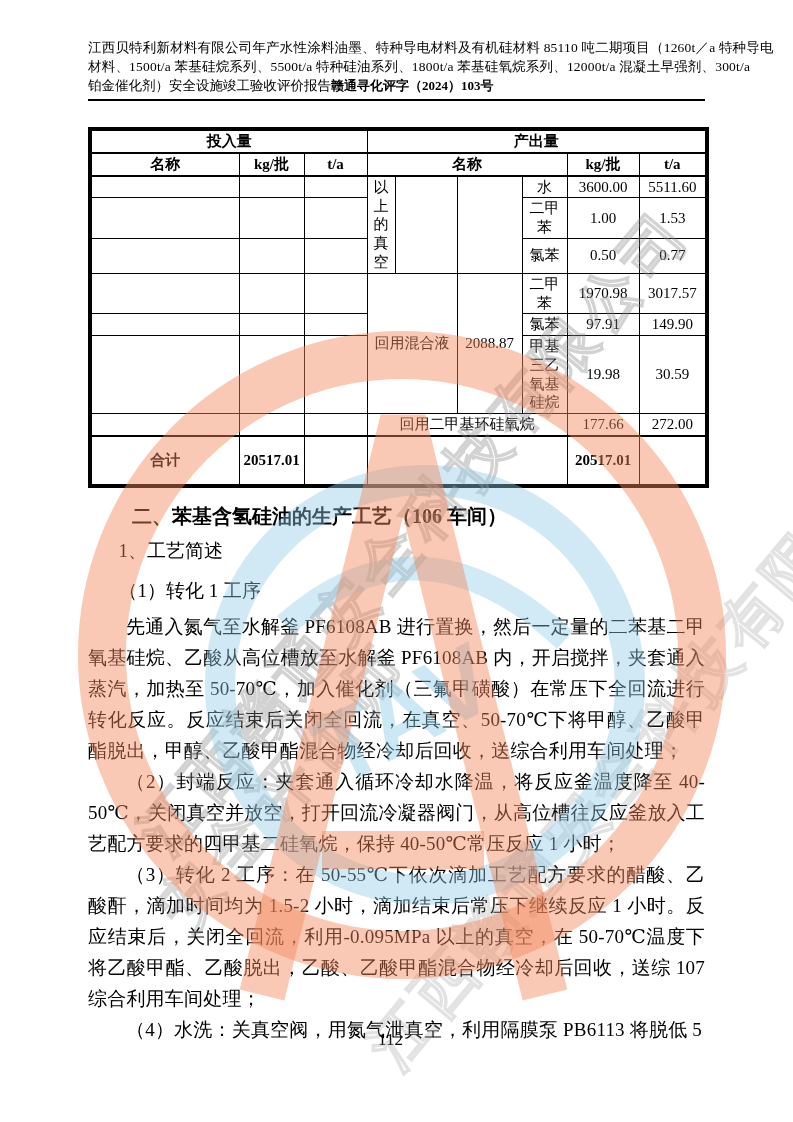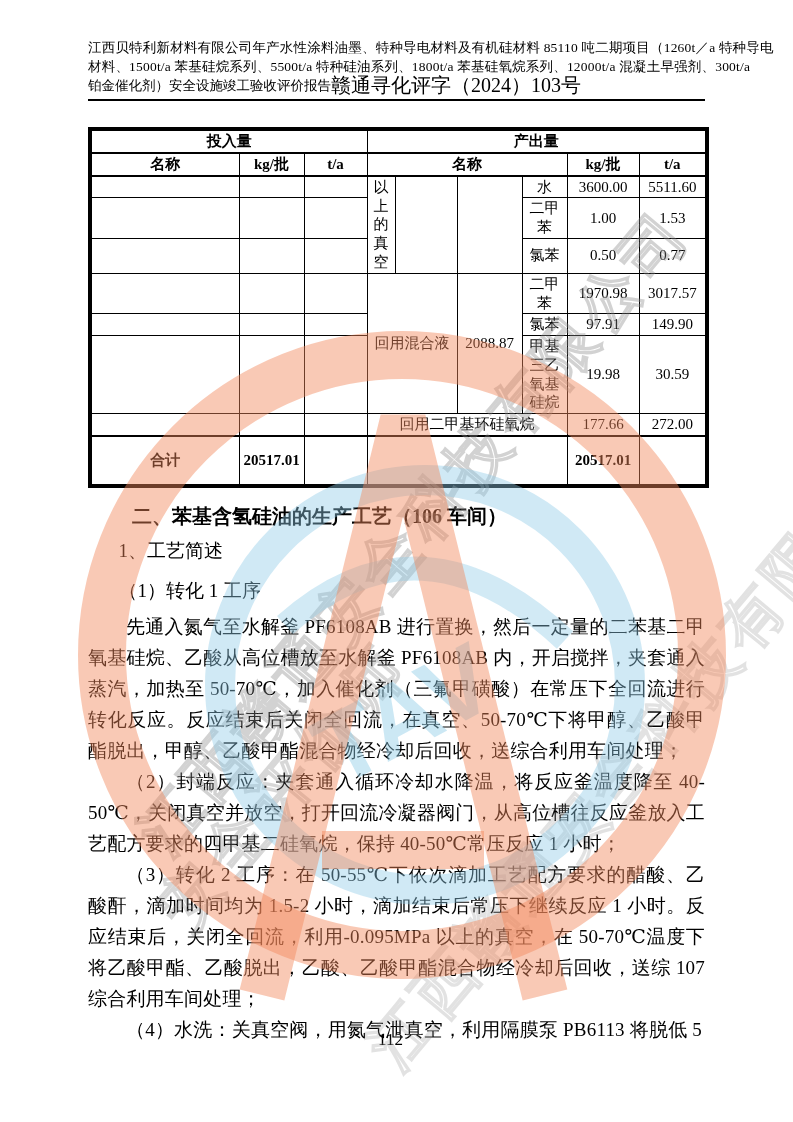"赣通寻化评字（2024）103号" .doc-no { font-size: 20px -> 13px; font-weight: normal -> bold }
